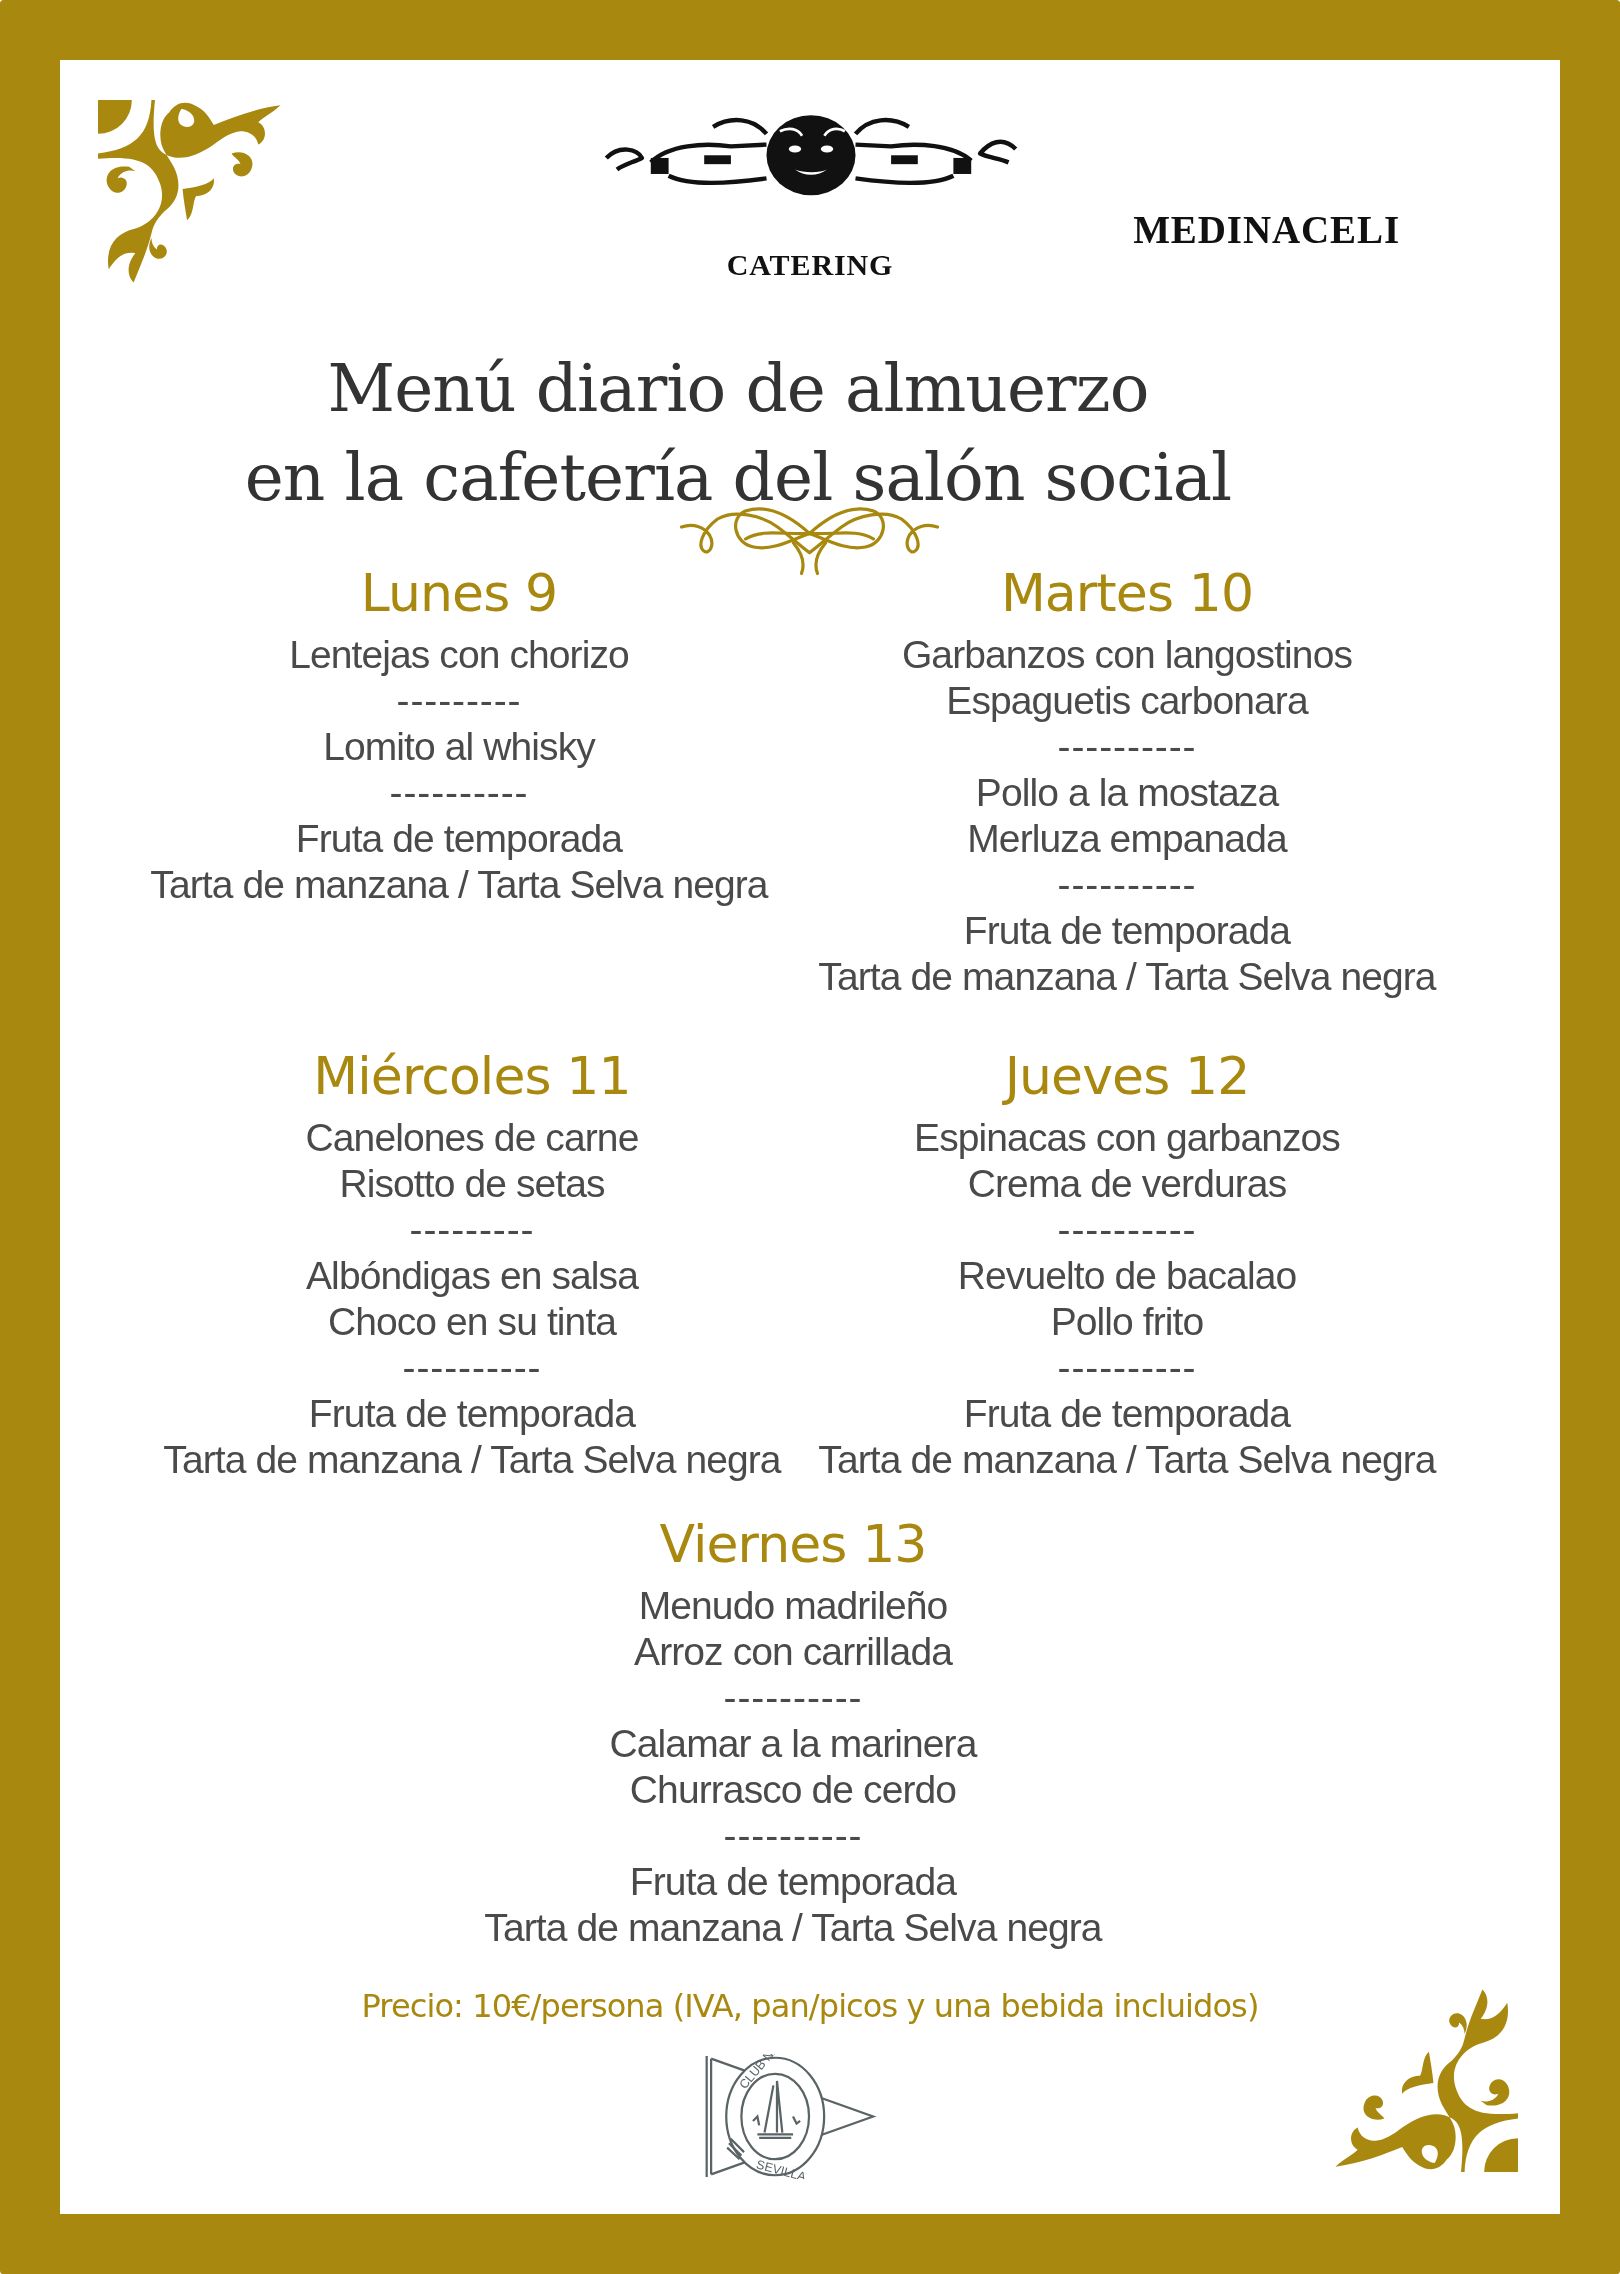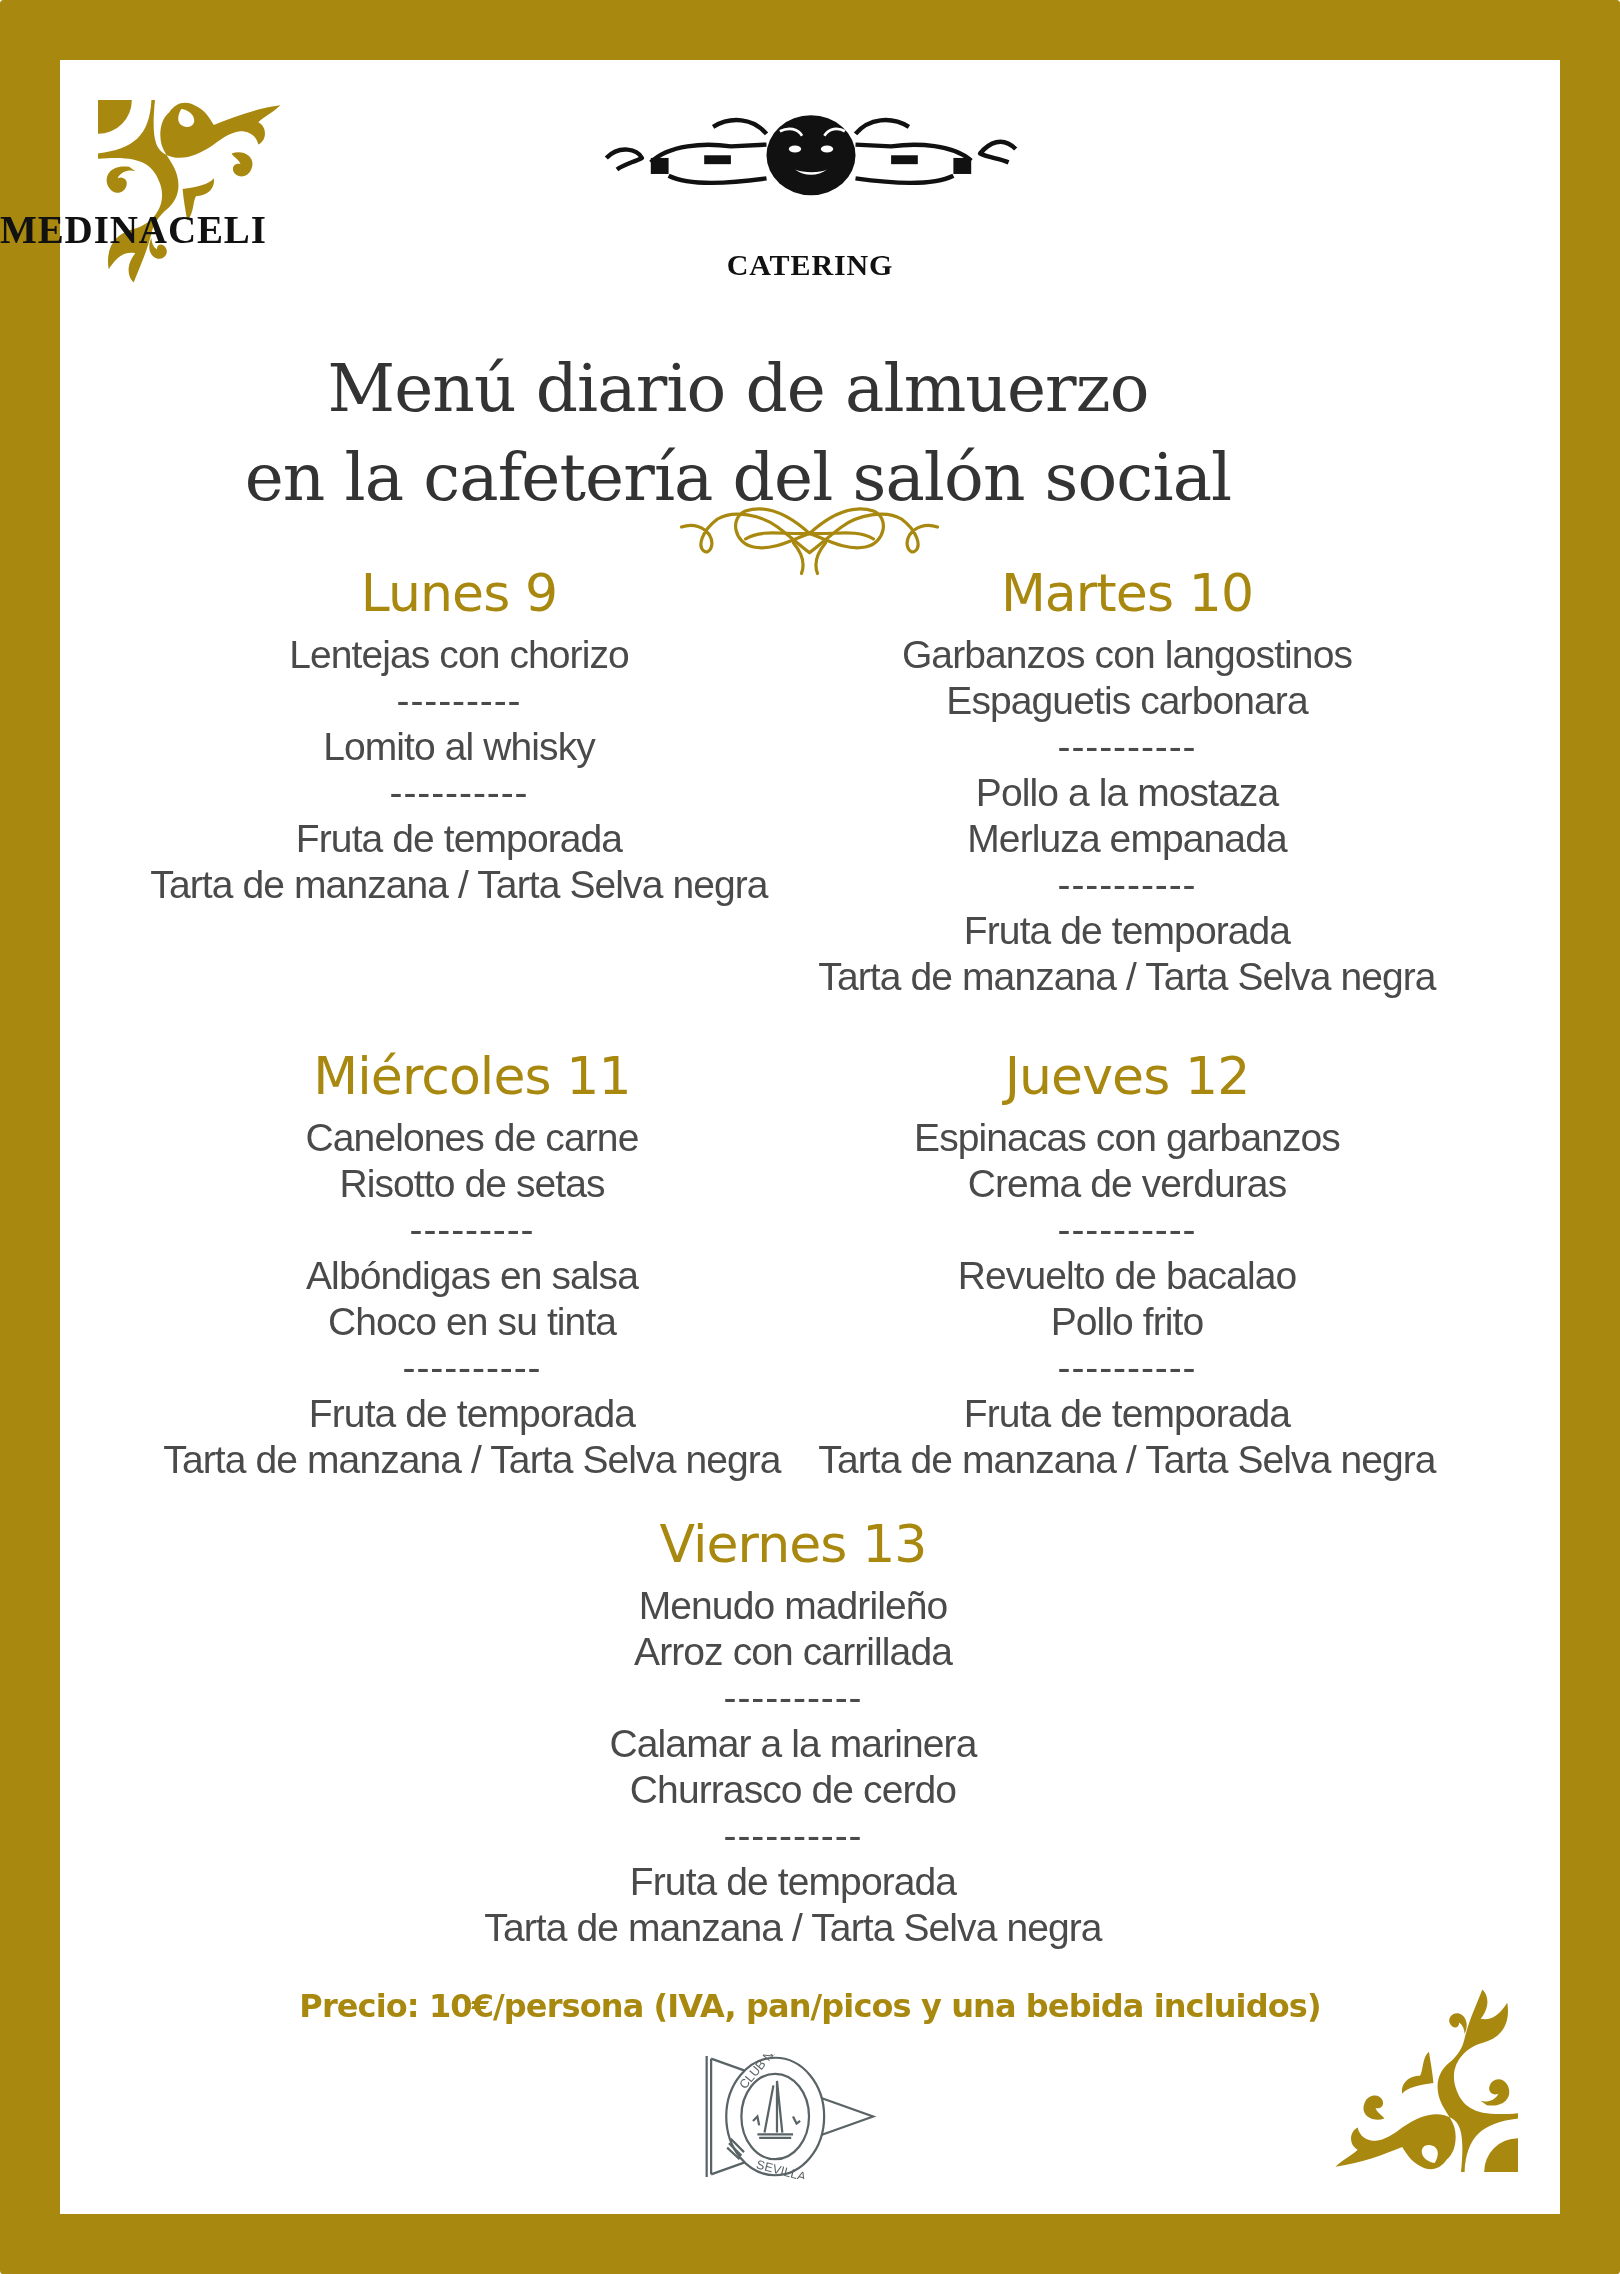"MEDINACELI" .brand1 { text-align: left -> right }
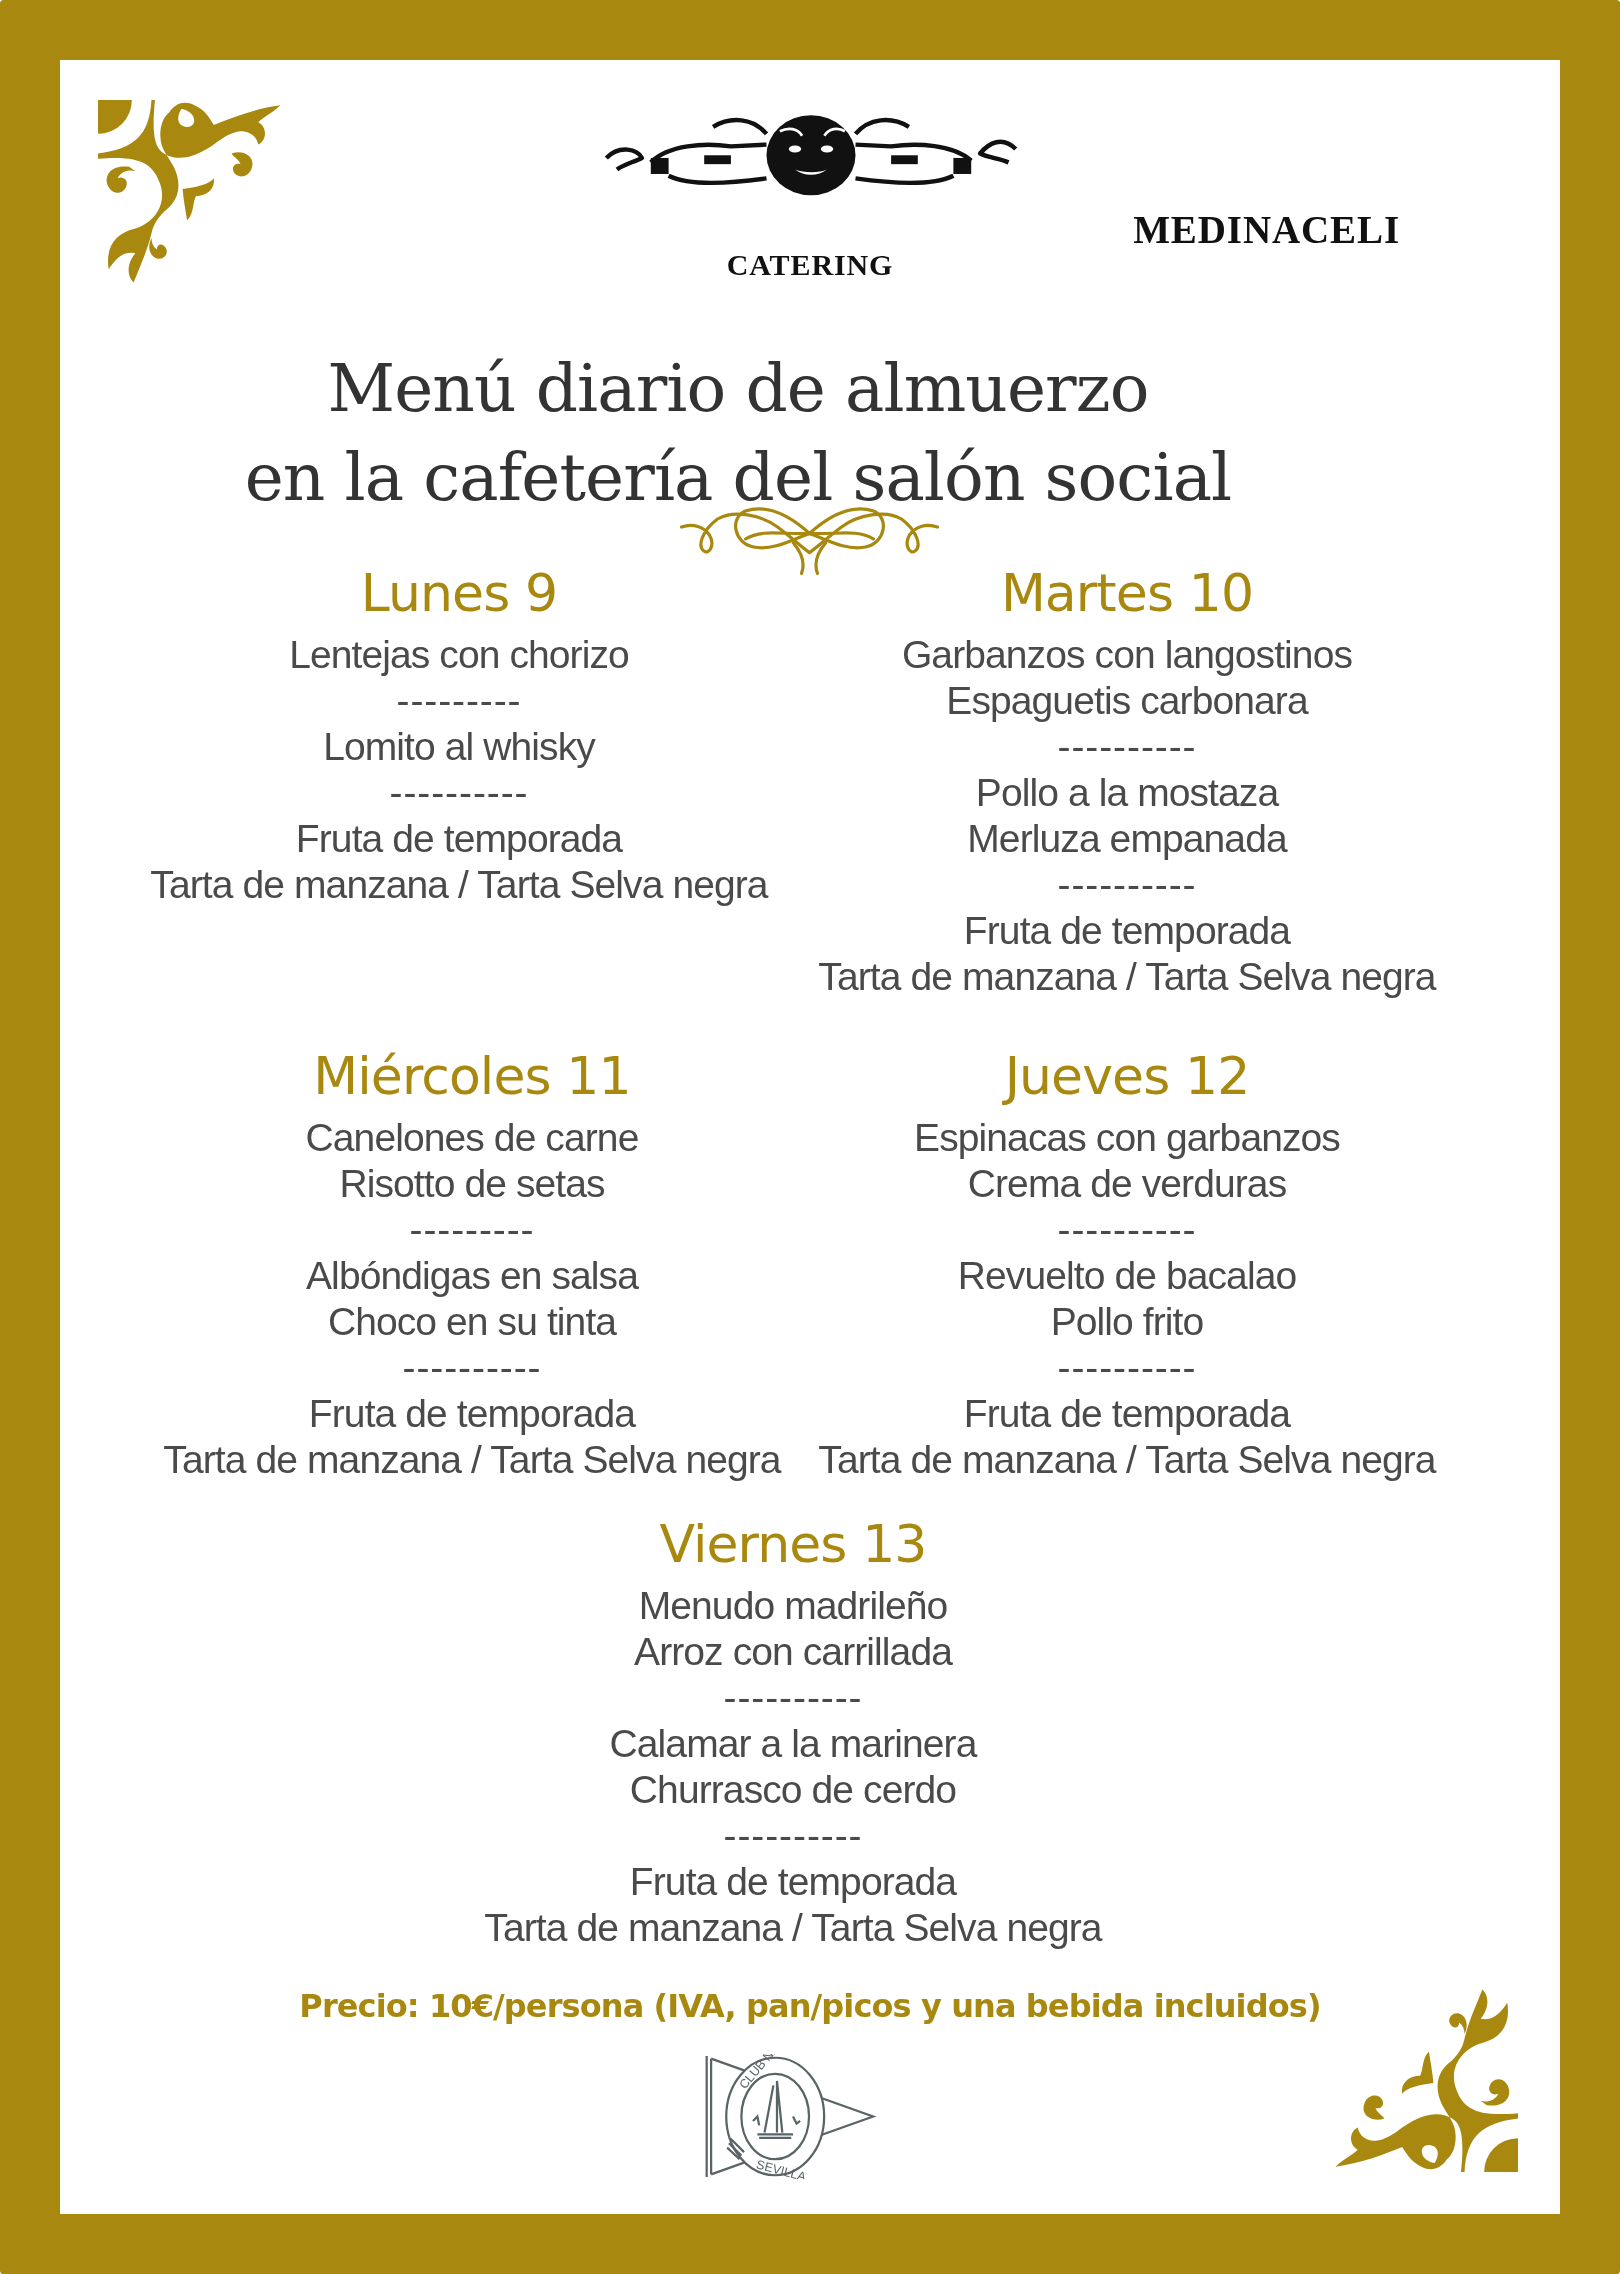"Precio: 10€/persona (IVA, pan/picos y" .price { font-weight: bold -> none }
